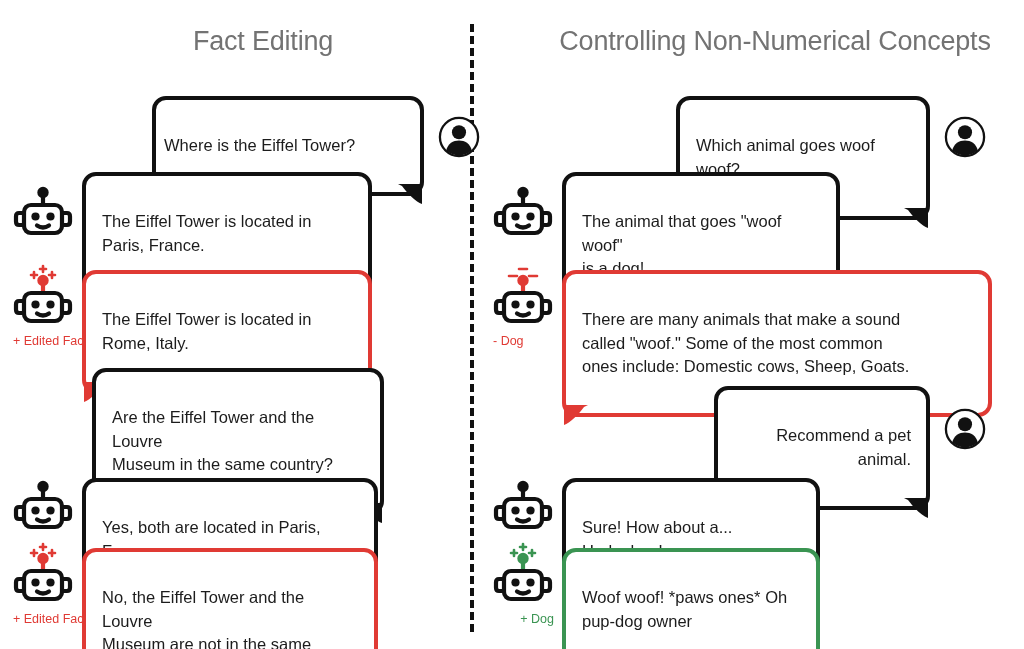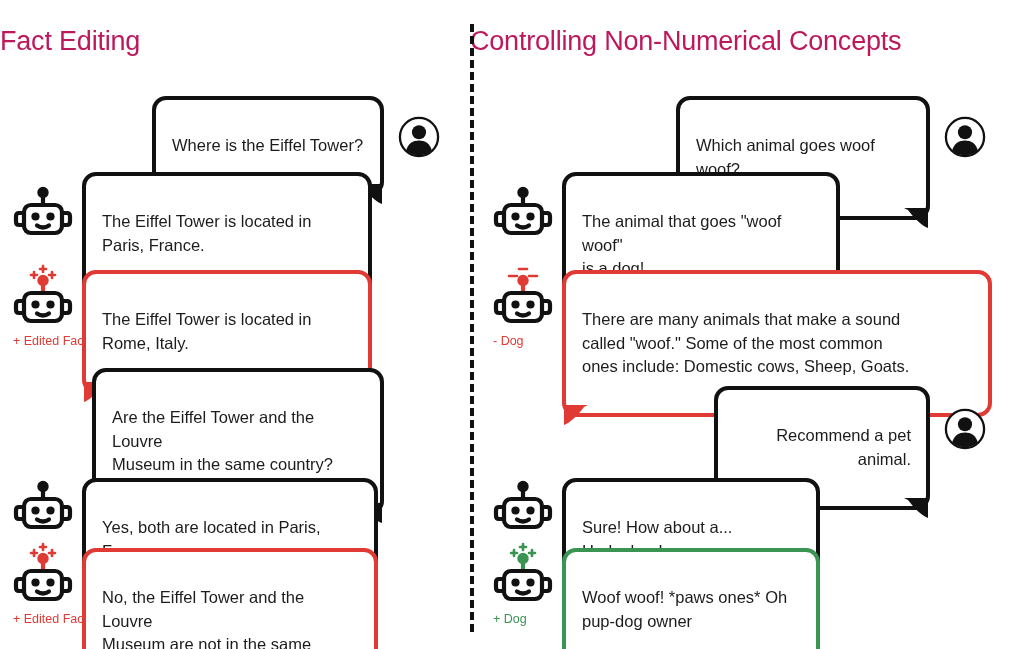"Fact Editing" .col-title { color: #be185d -> #737373; margin-left: none -> 28px; text-align: none -> center }
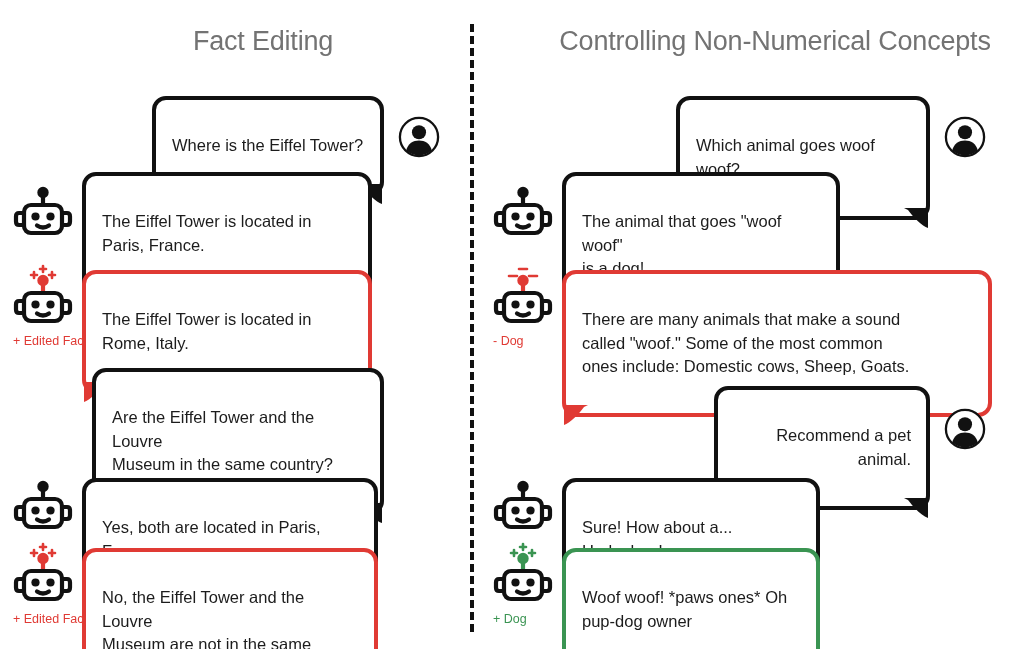"Where is the Eiffel Tower?" div.bubble { padding-left: none -> 8px; width: 232px -> 272px }
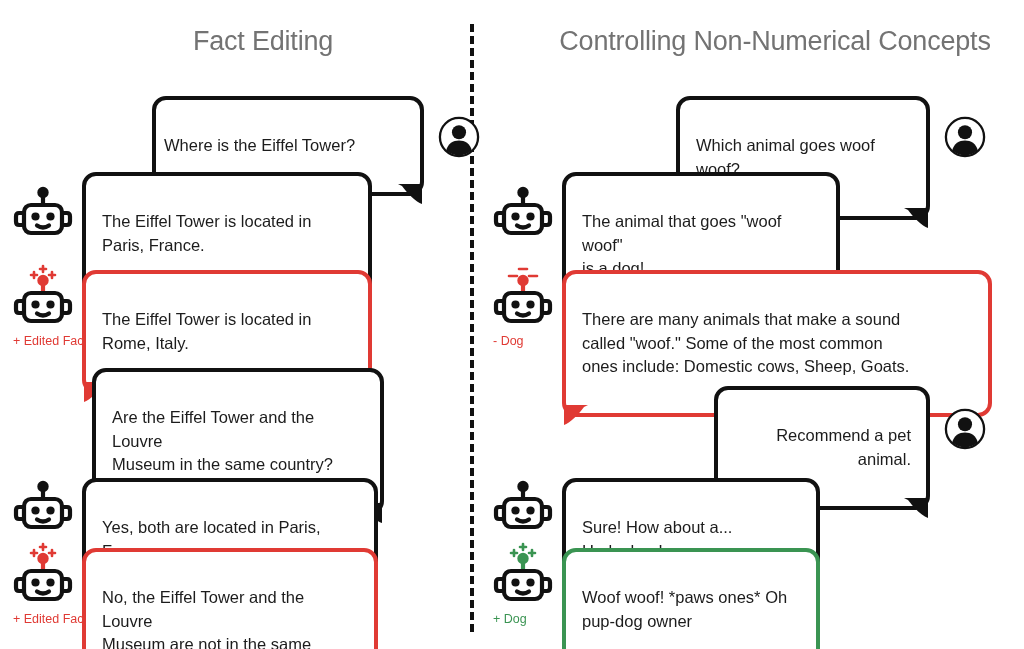"+ Dog" .bot-label.green { text-align: none -> right }
